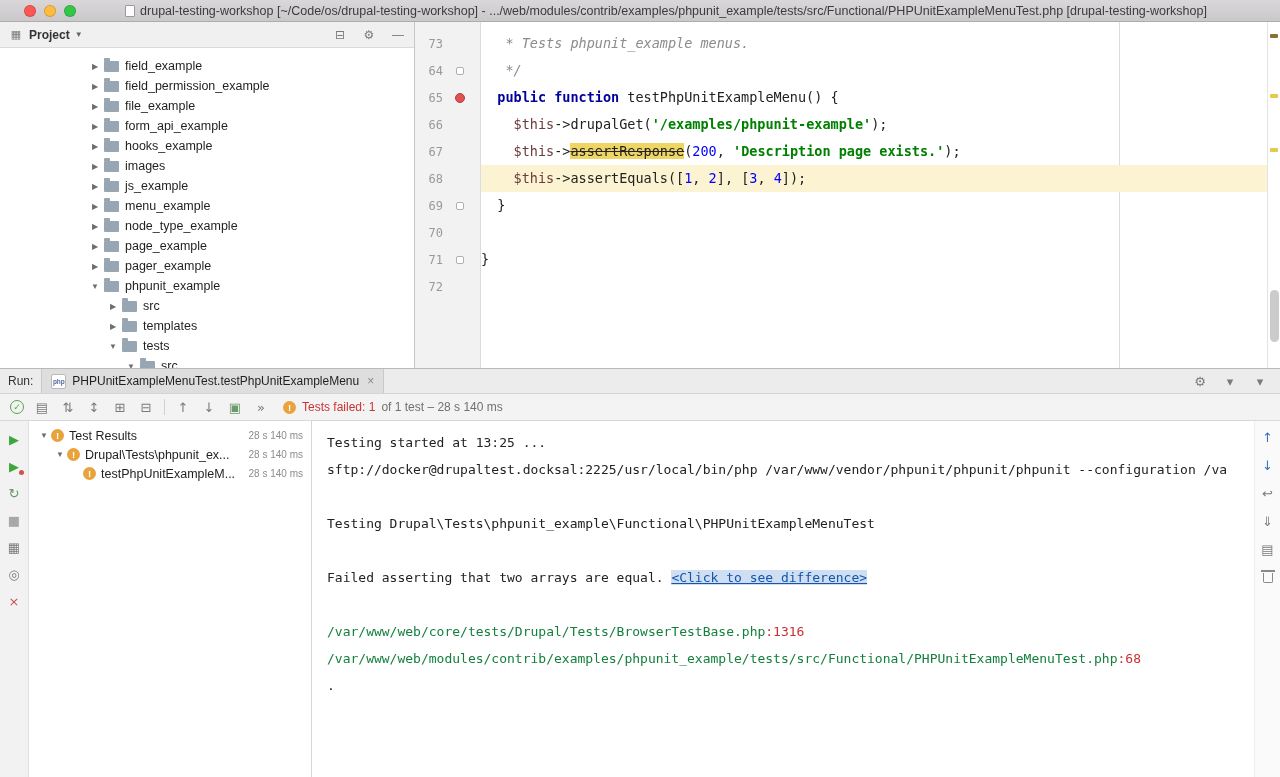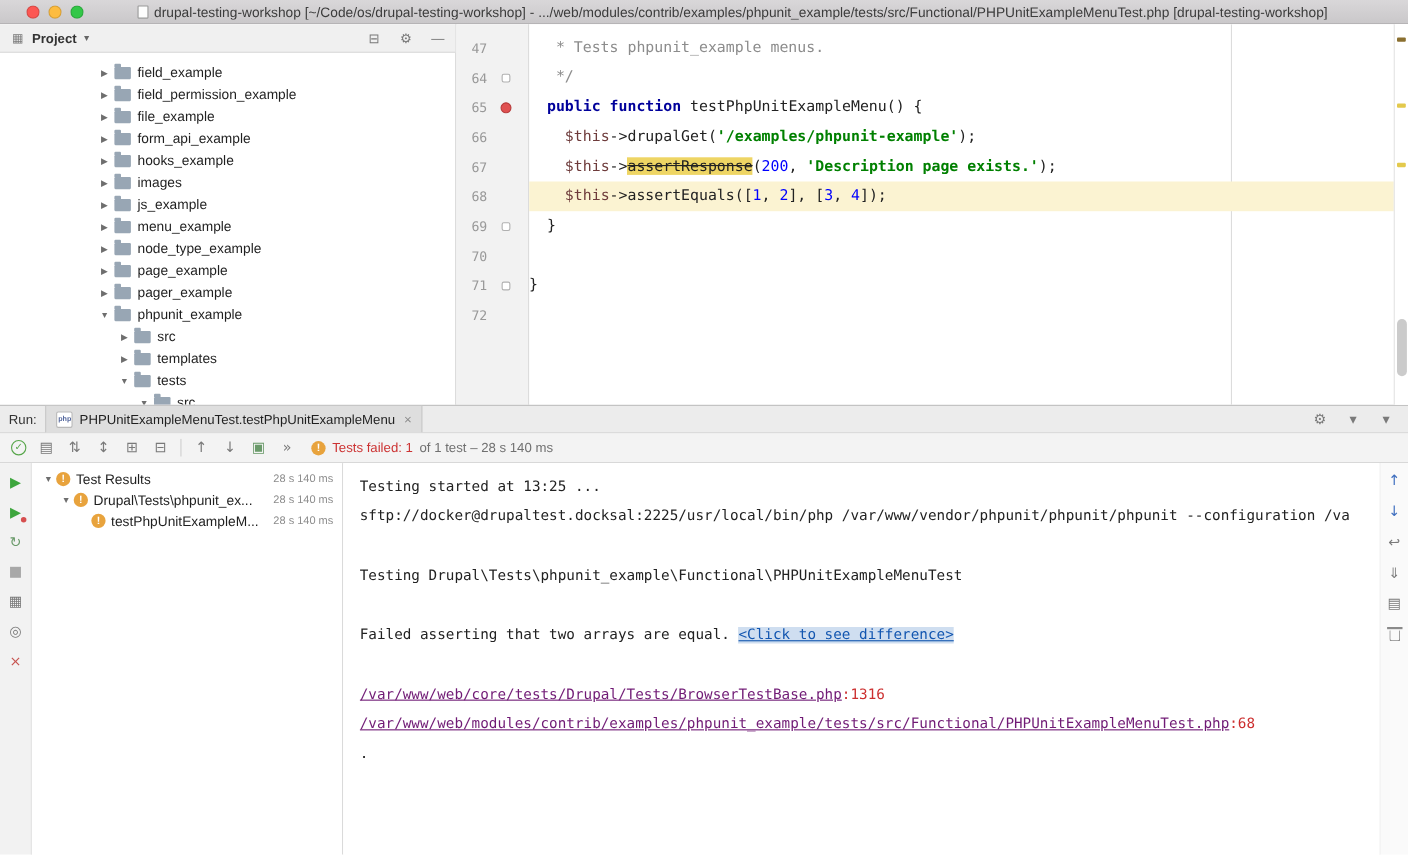"47" span.lnumb { text: 47 -> 73 }
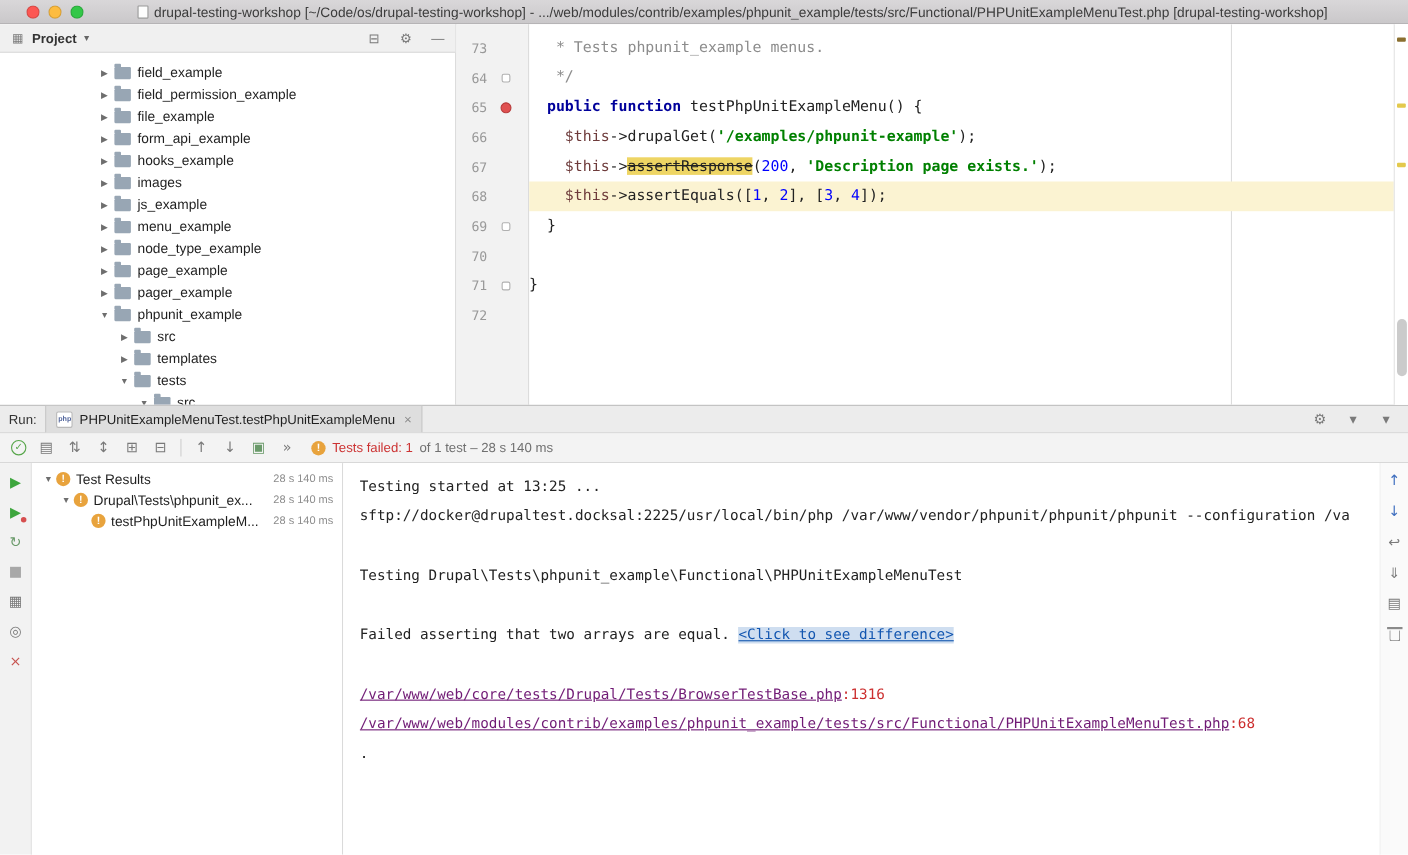"* Tests phpunit_example menus." .tok-cmt { font-style: none -> italic }
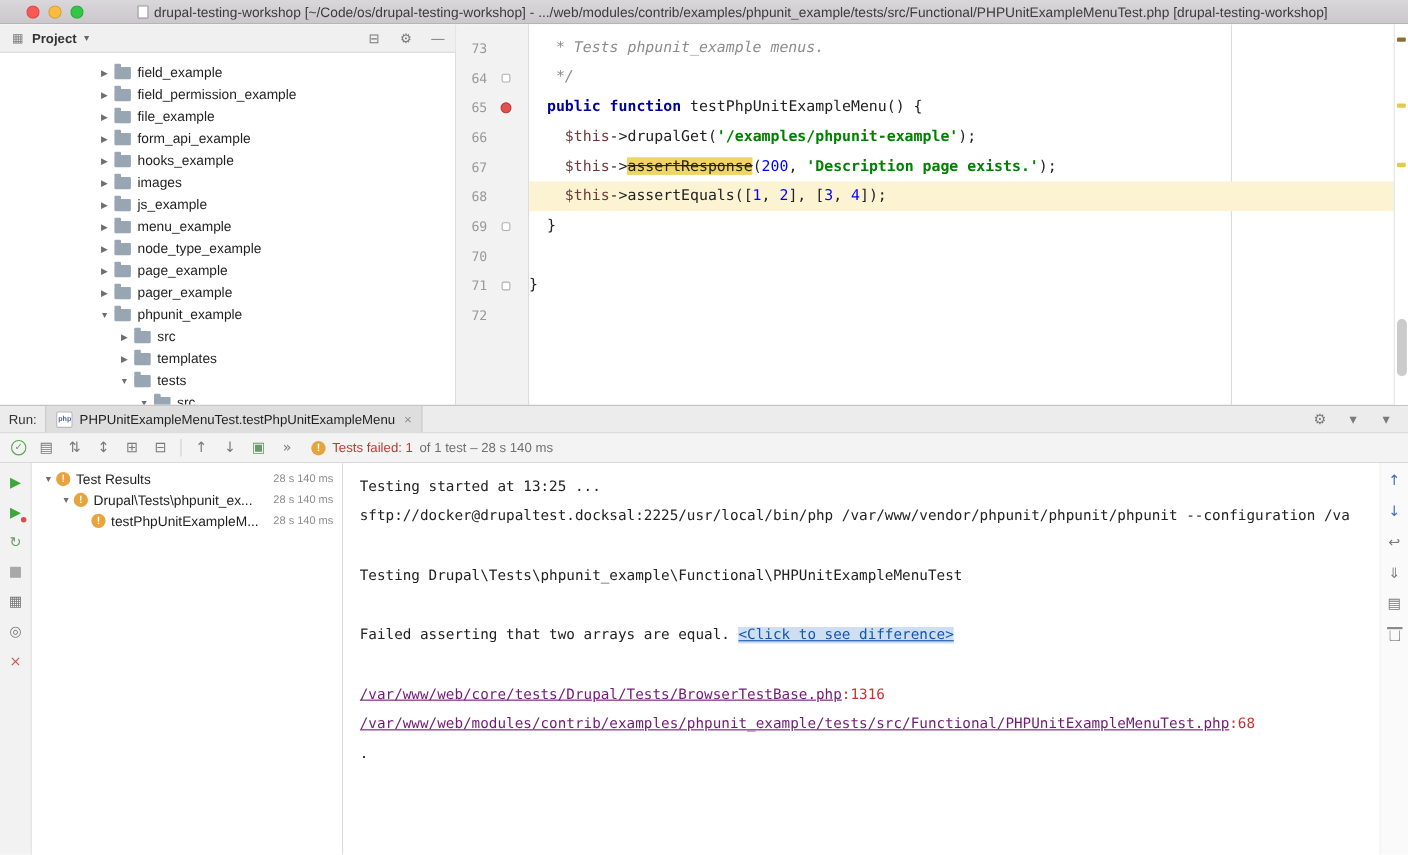"/var/www/web/core/tests/Drupal/Tests/Bro" .seg-flink { color: #701a75 -> #15803d; text-decoration: underline -> none }
